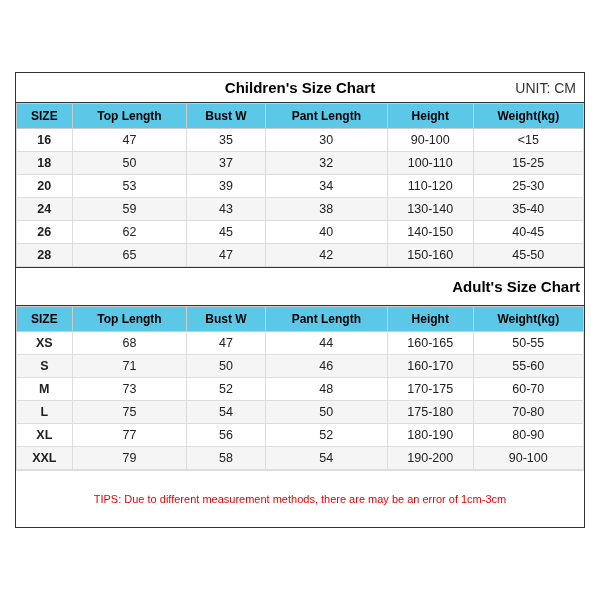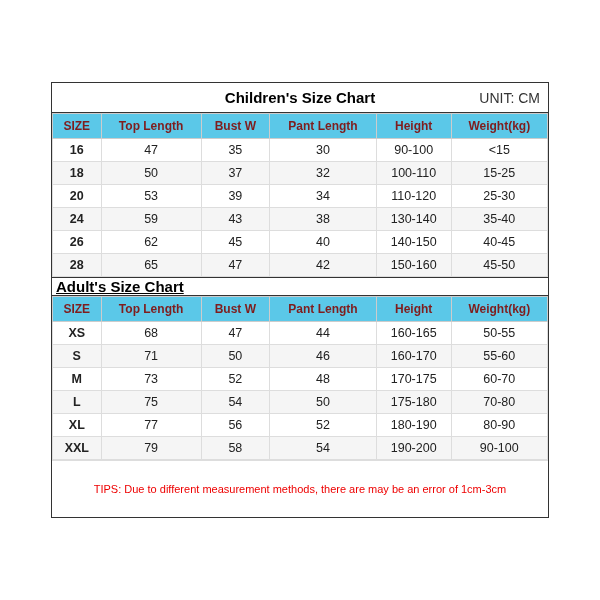"Children's Size Chart" .container { width: 498px -> 570px }
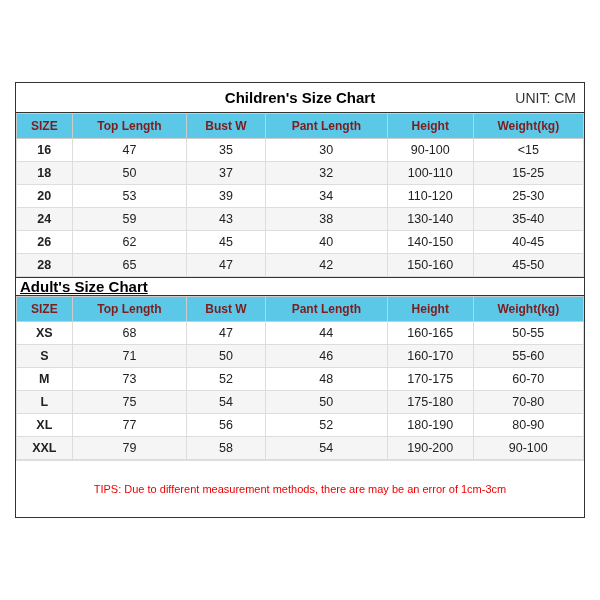"SIZE" th { color: #7f1d1d -> #000000 }
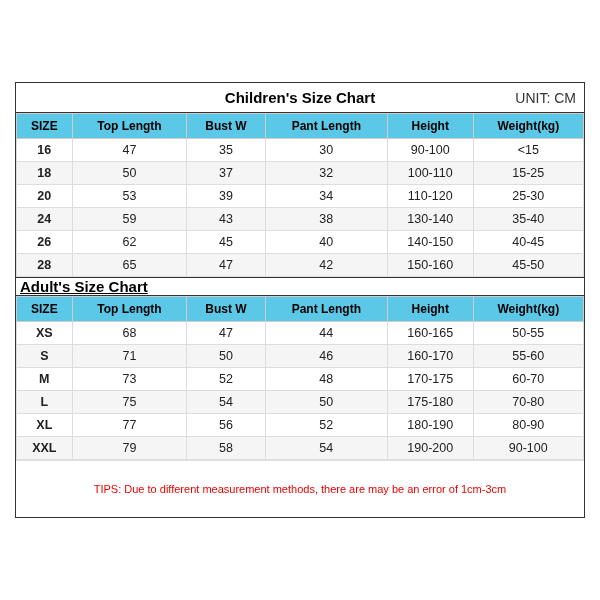"Adult's Size Chart" .adult-section-title { padding: 0 4px -> 10px 4px; text-align: left -> right; text-decoration: underline -> none }
